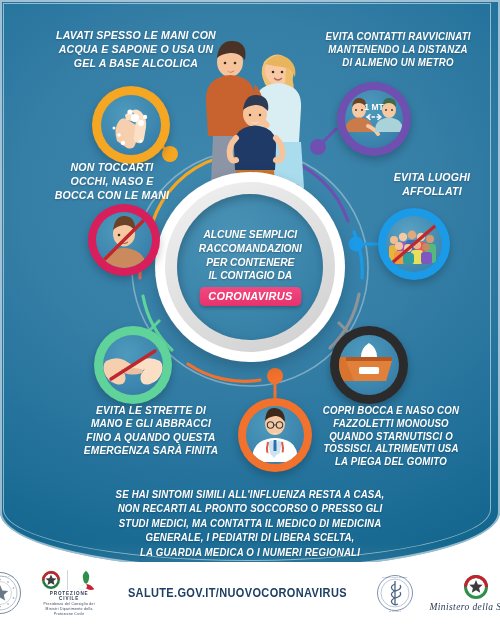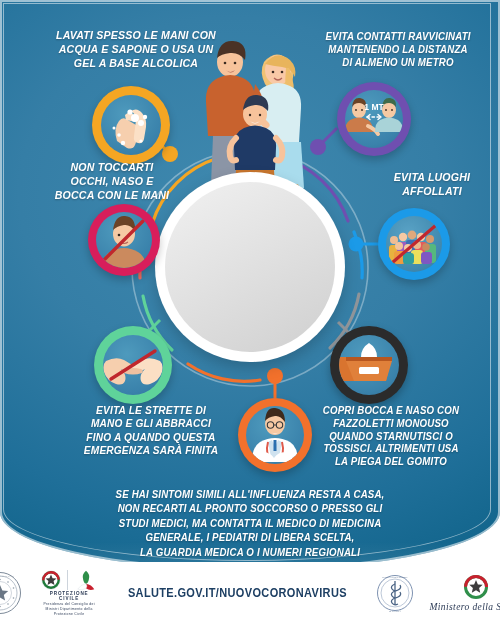"ALCUNE SEMPLICI" div.hub-inner { html: none -> <div> <div> <span>ALCUNE SEMPLICI</span> <span>RACCOMANDAZIONI</span> <span>PER CONTENERE</span> <span>IL CONTAGIO DA</span> </div> <div>CORONAVIRUS</div> </div> }
